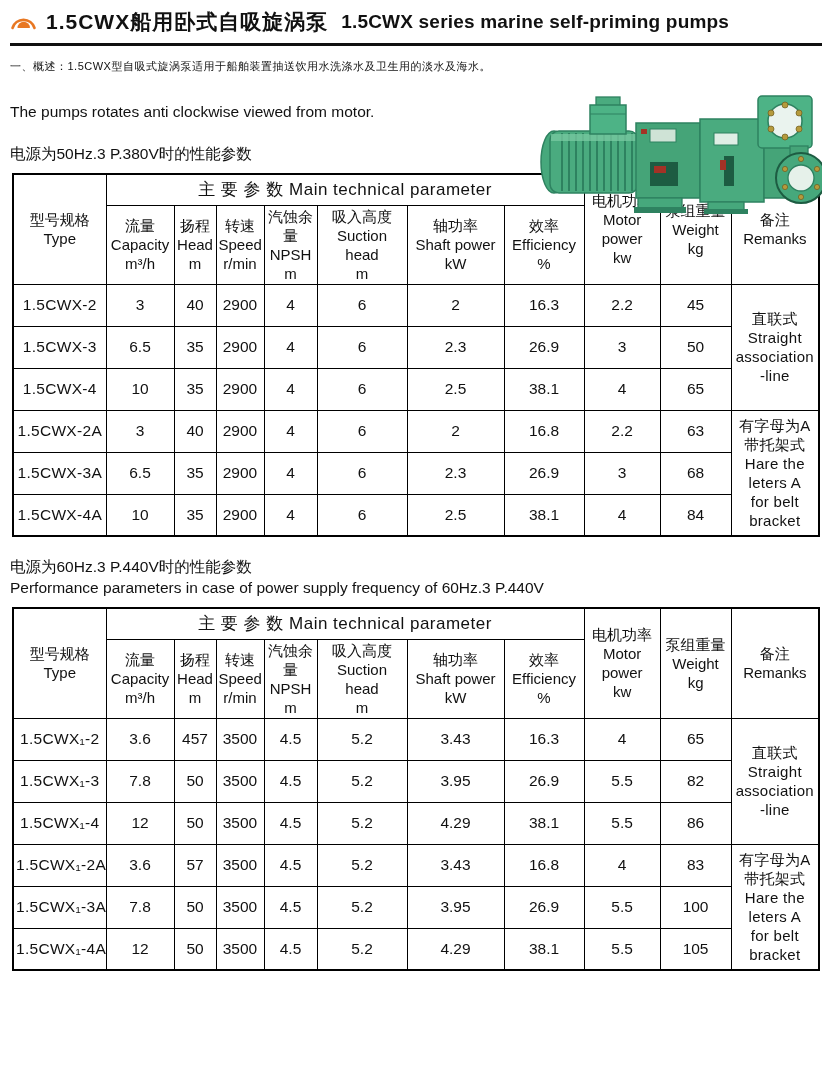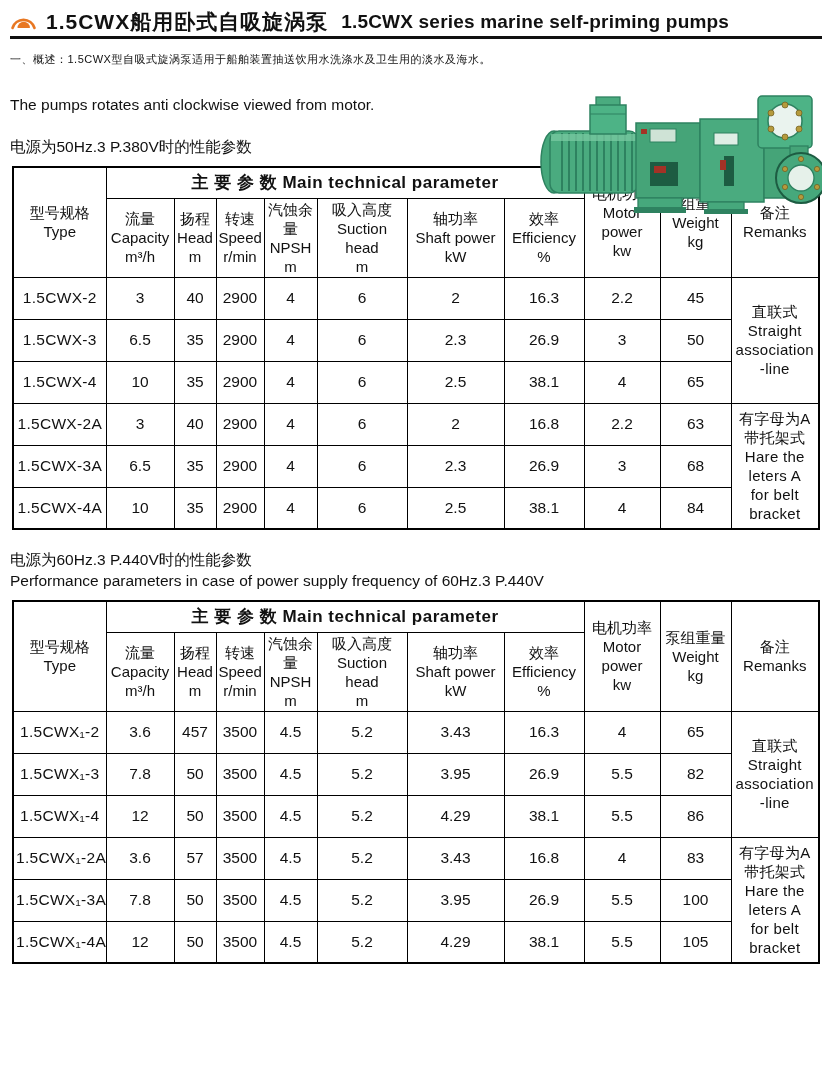"1.5CWX船用卧式自吸旋涡泵" .header { padding-bottom: none -> 7px }
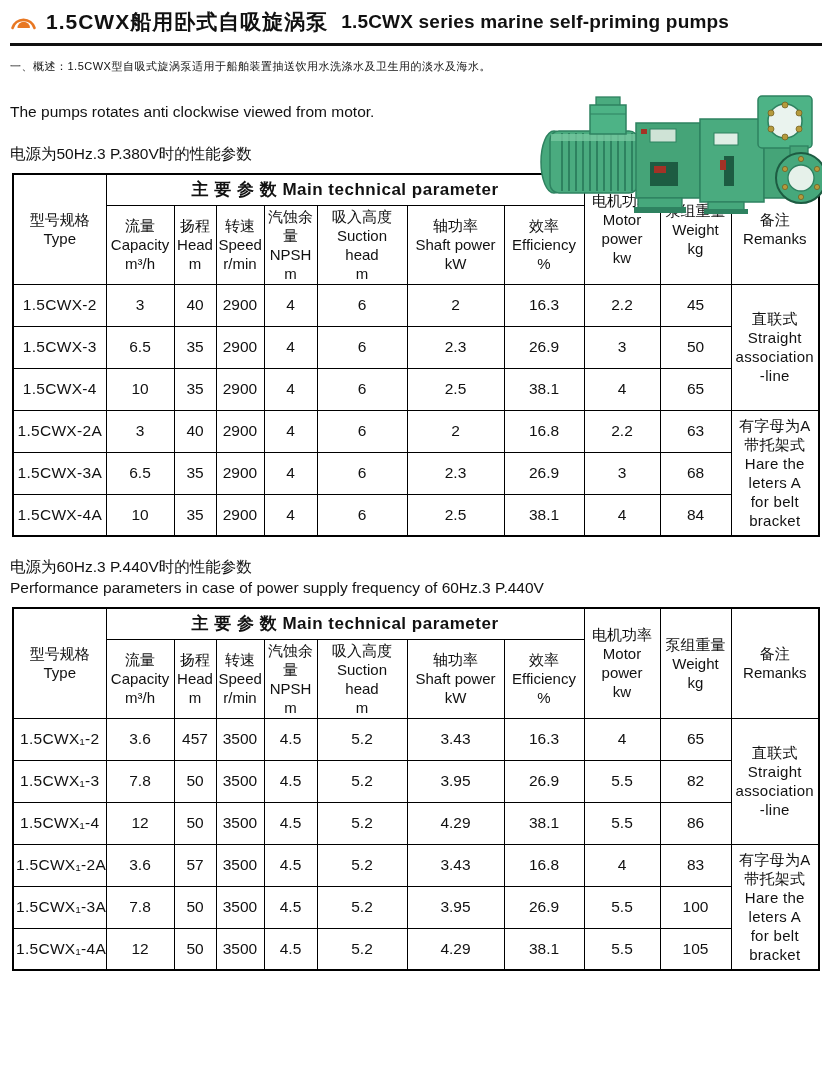"主 要 参 数 Main" .th-group { font-weight: bold -> none }
